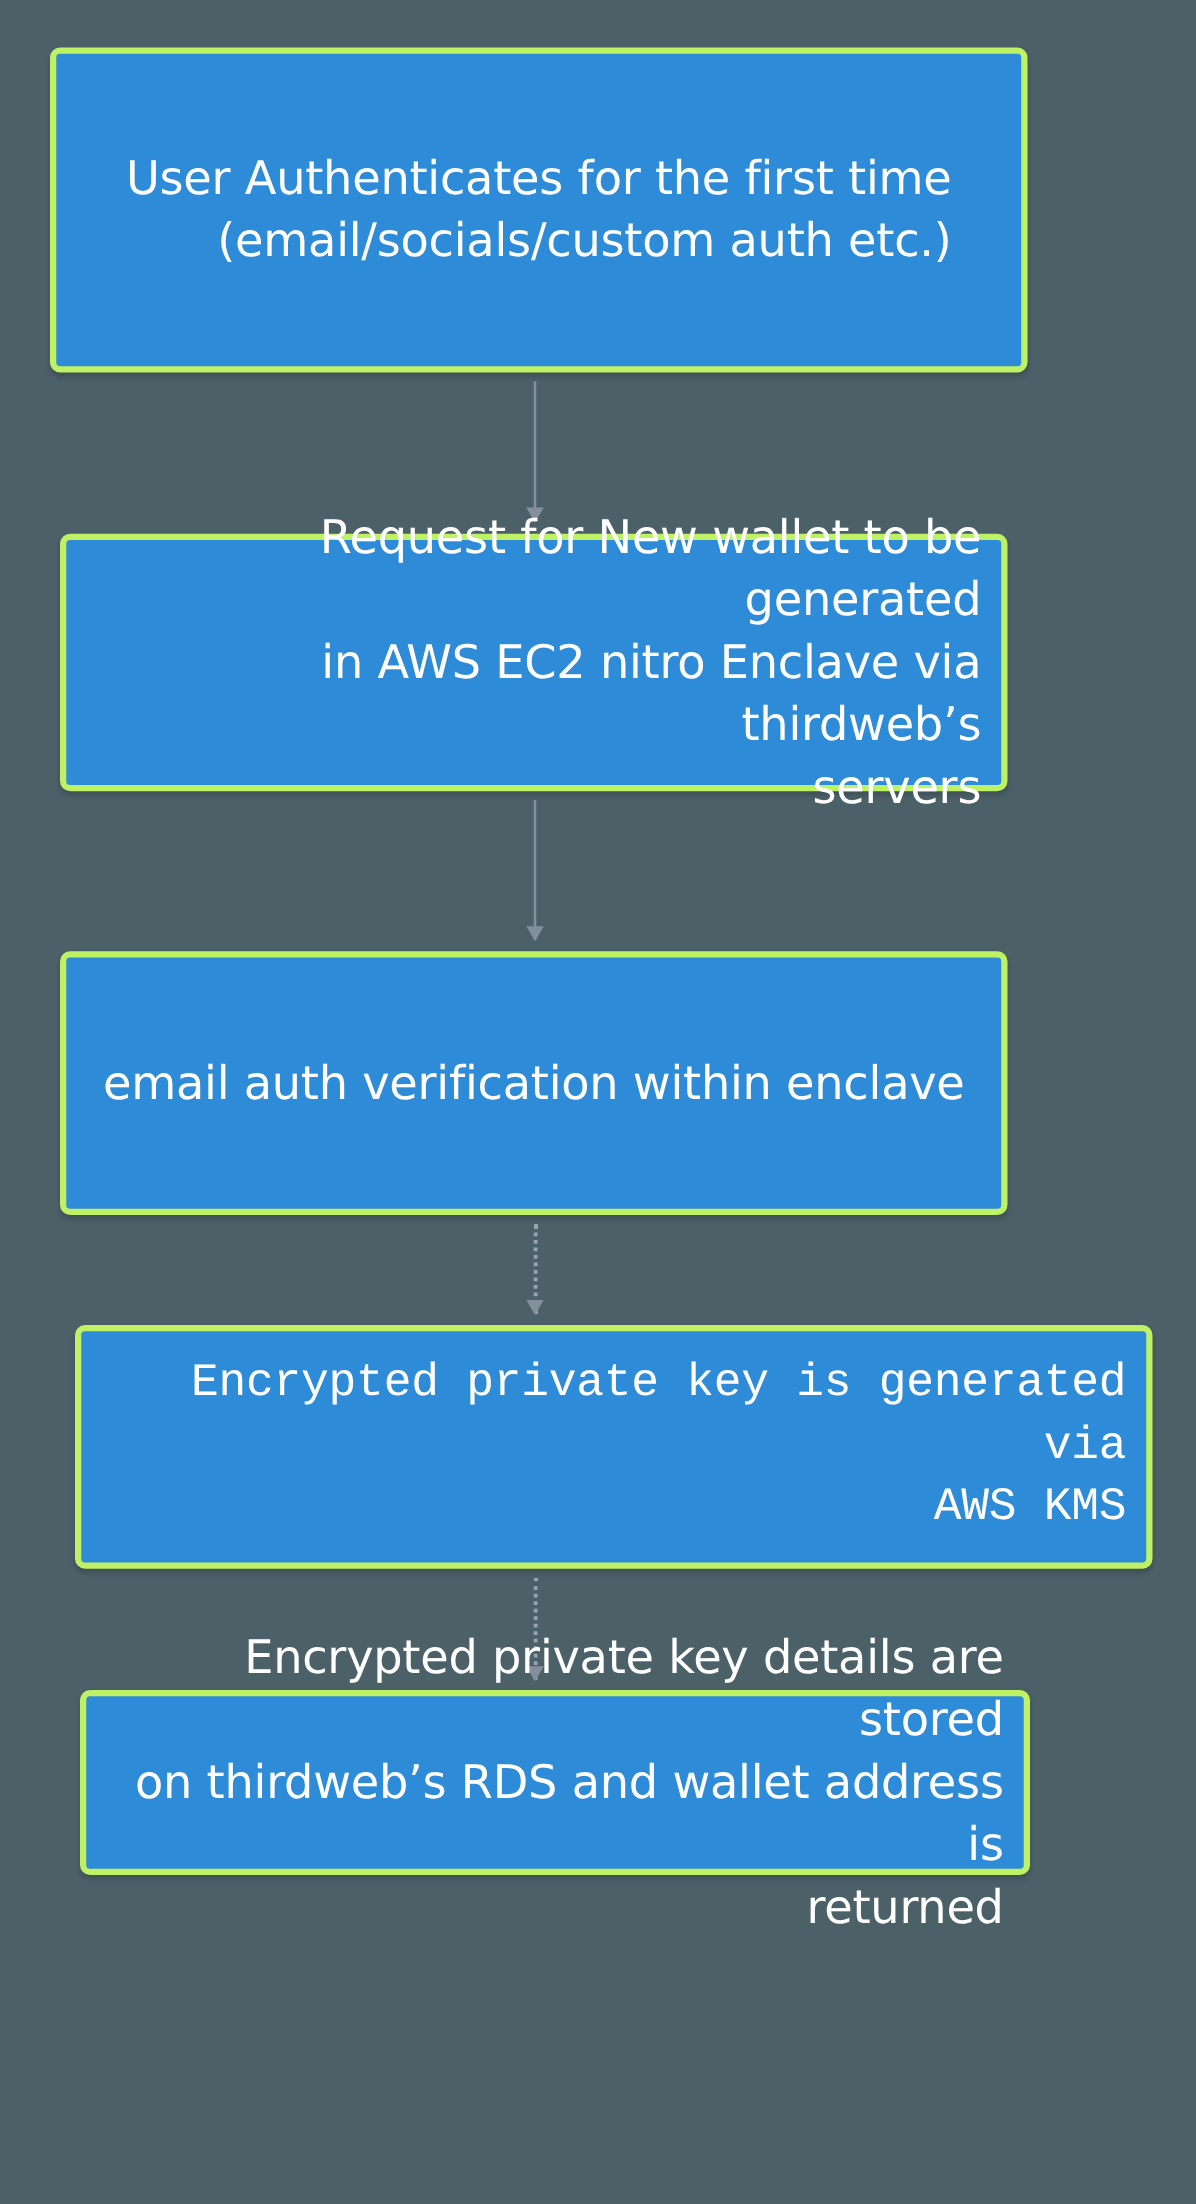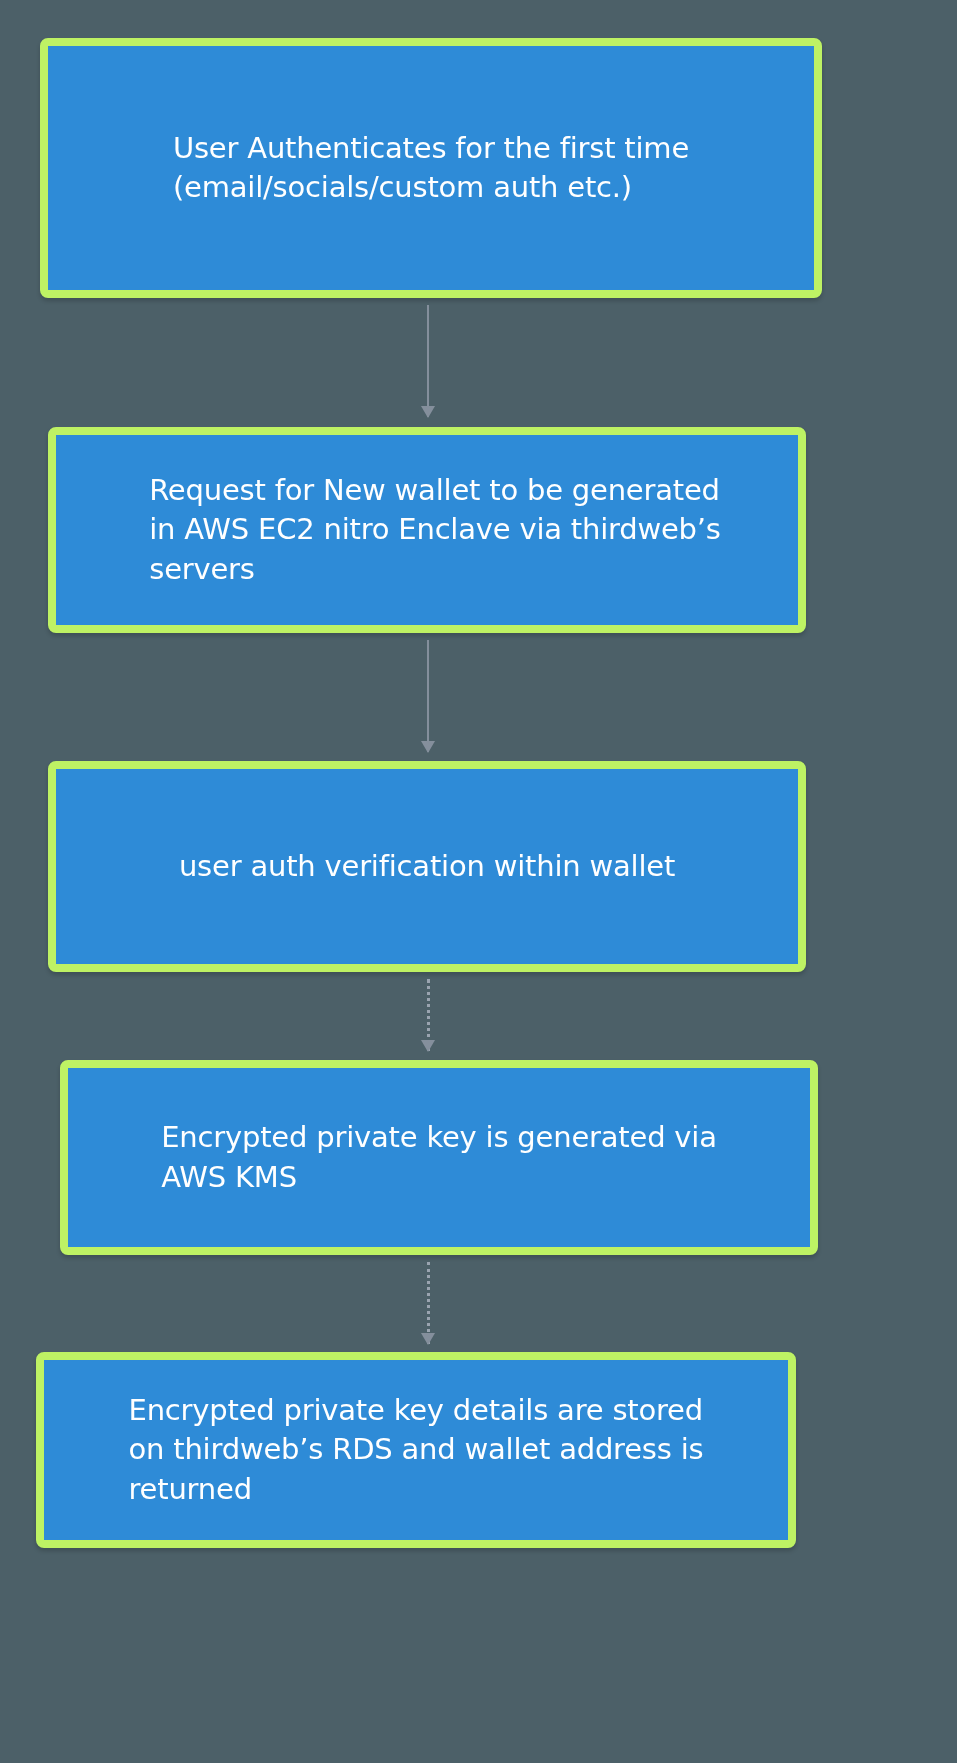"User Authenticates for the first" .node { border: 8px solid #bef264 -> 5px solid #bef264; font-size: 29px -> 37px; text-align: left -> right }
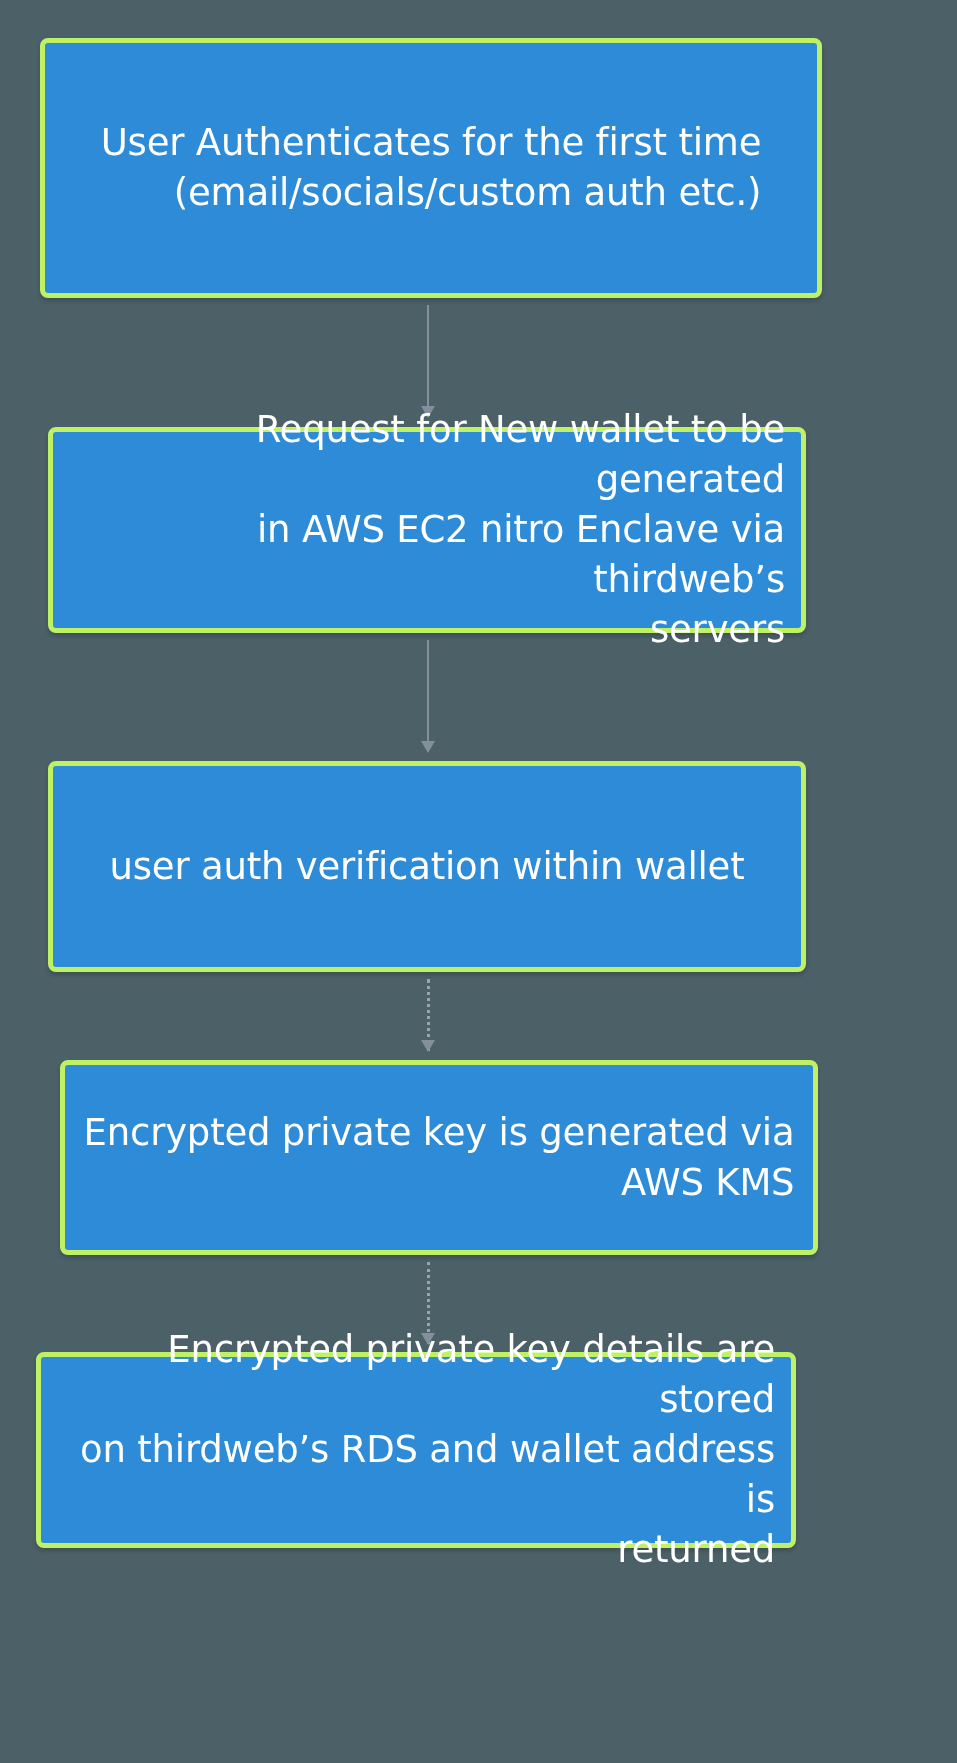"user auth verification within wallet" span { text: user auth verification within wallet -> email auth verification within enclave }
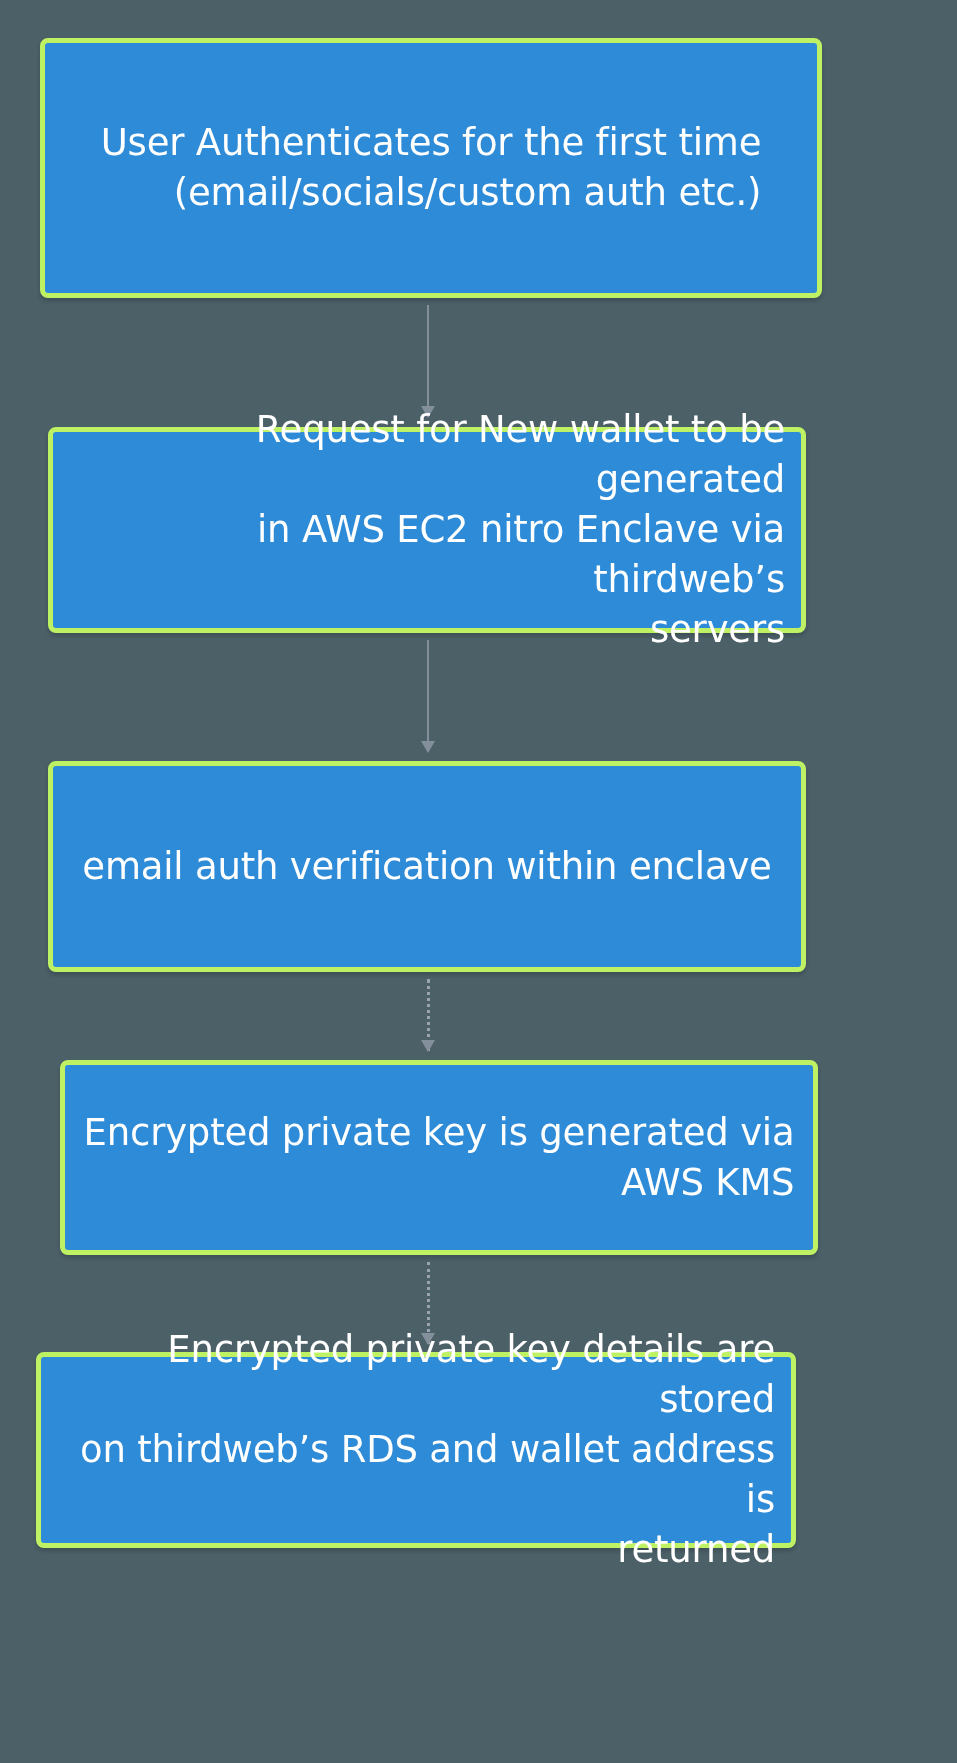"Encrypted private key is generated" .node-4 { font-family: none -> Liberation Mono, monospace; width: 758px -> 862px }
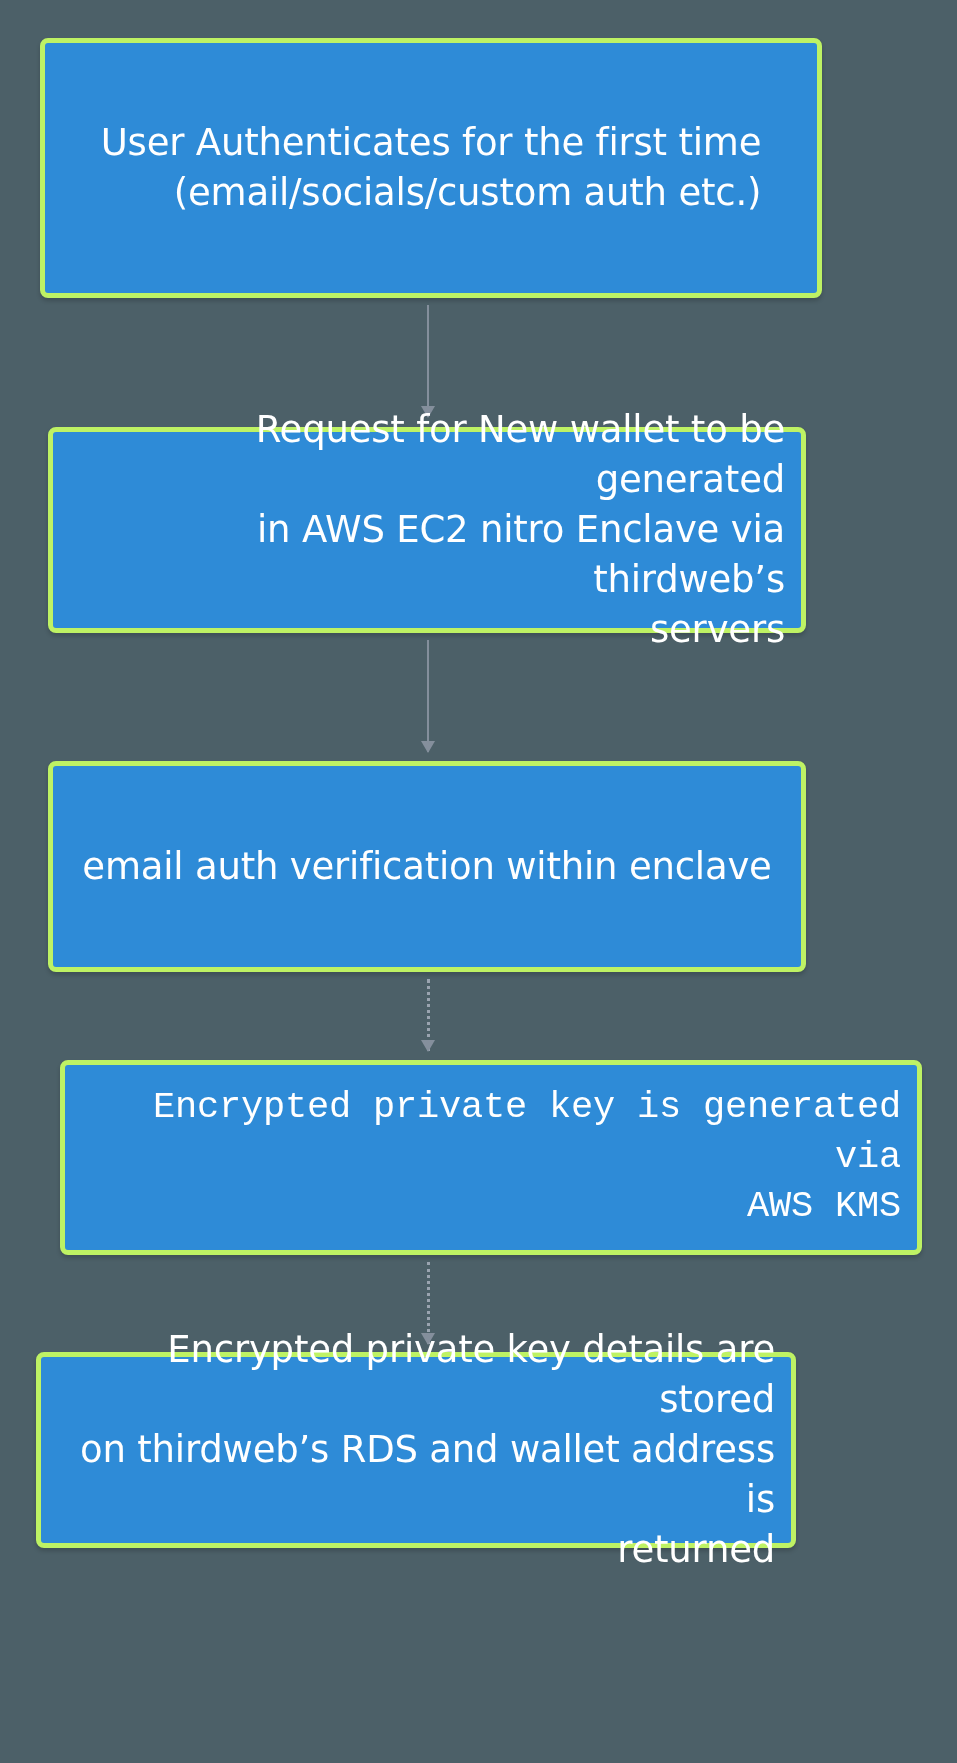"Encrypted private key details are" .node-5 { height: 196px -> 148px; left: 36px -> 64px }
